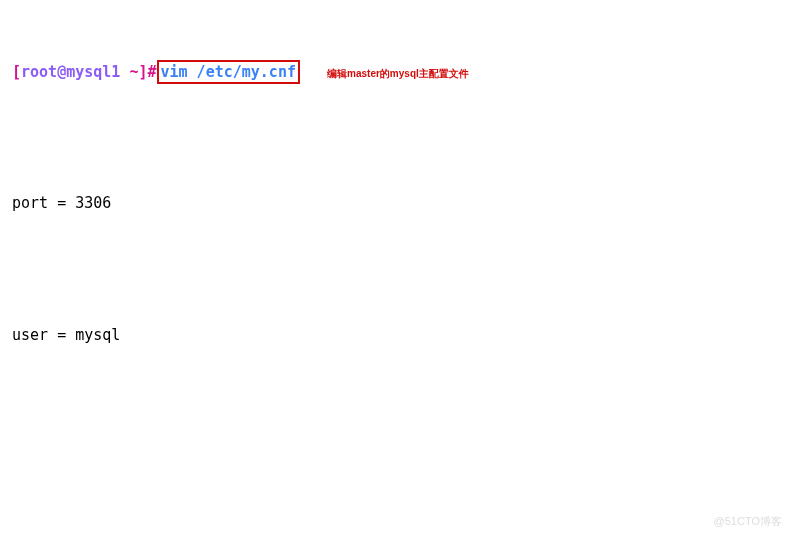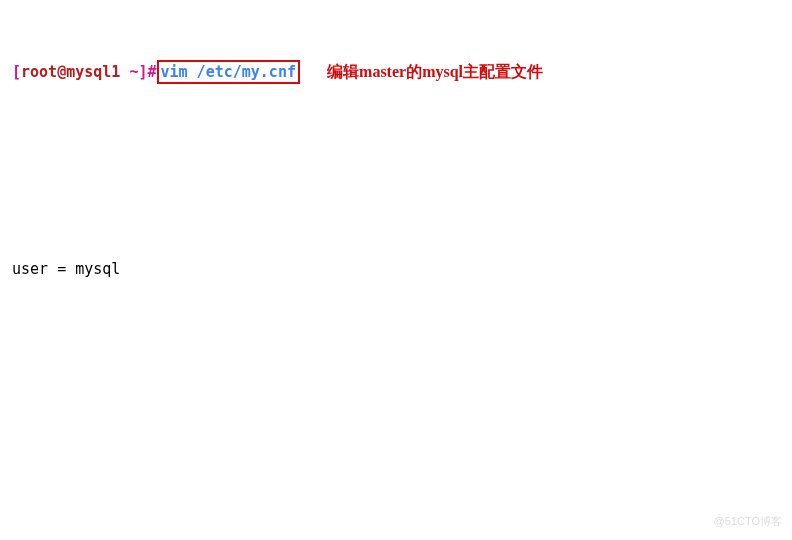"root@mysql1" .prompt-user { color: #b91c1c -> #8b5cf6 }
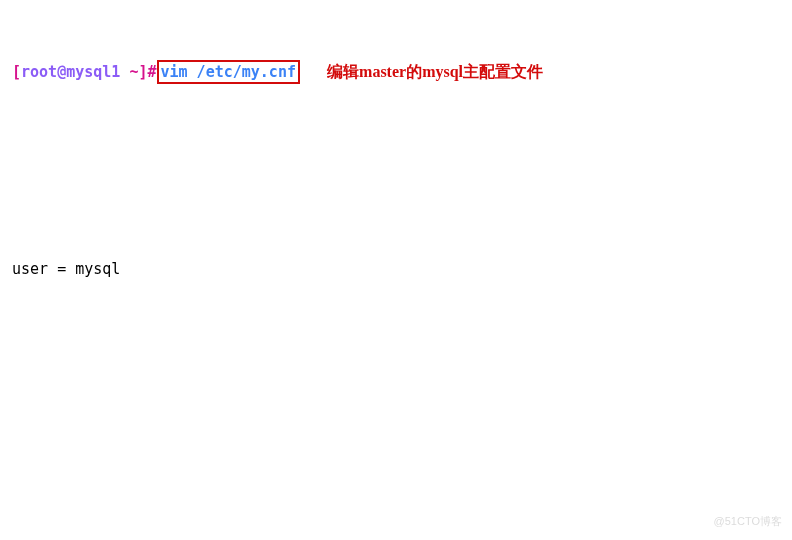"编辑master的mysql主配置文件" .annot { font-family: Liberation Serif, serif -> Liberation Sans, sans-serif; font-size: 16px -> 10px }
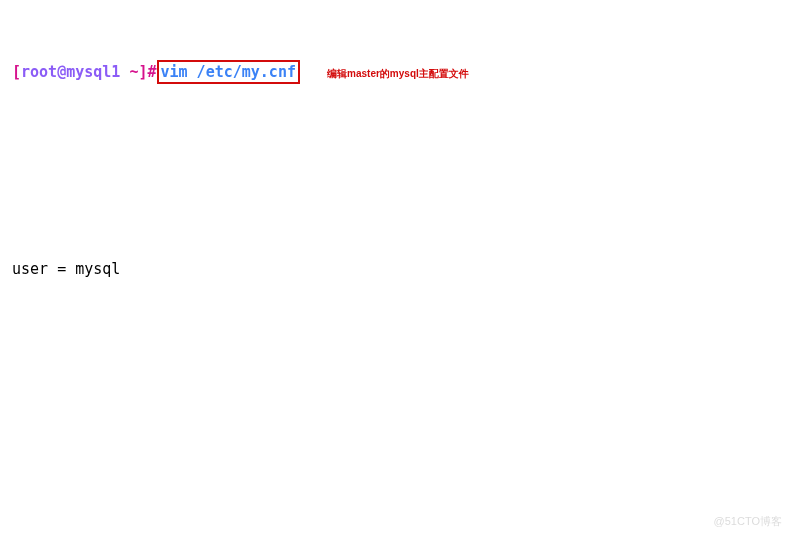"port = 3306" div.line { html: none -> <div>port = 3306</div> }
